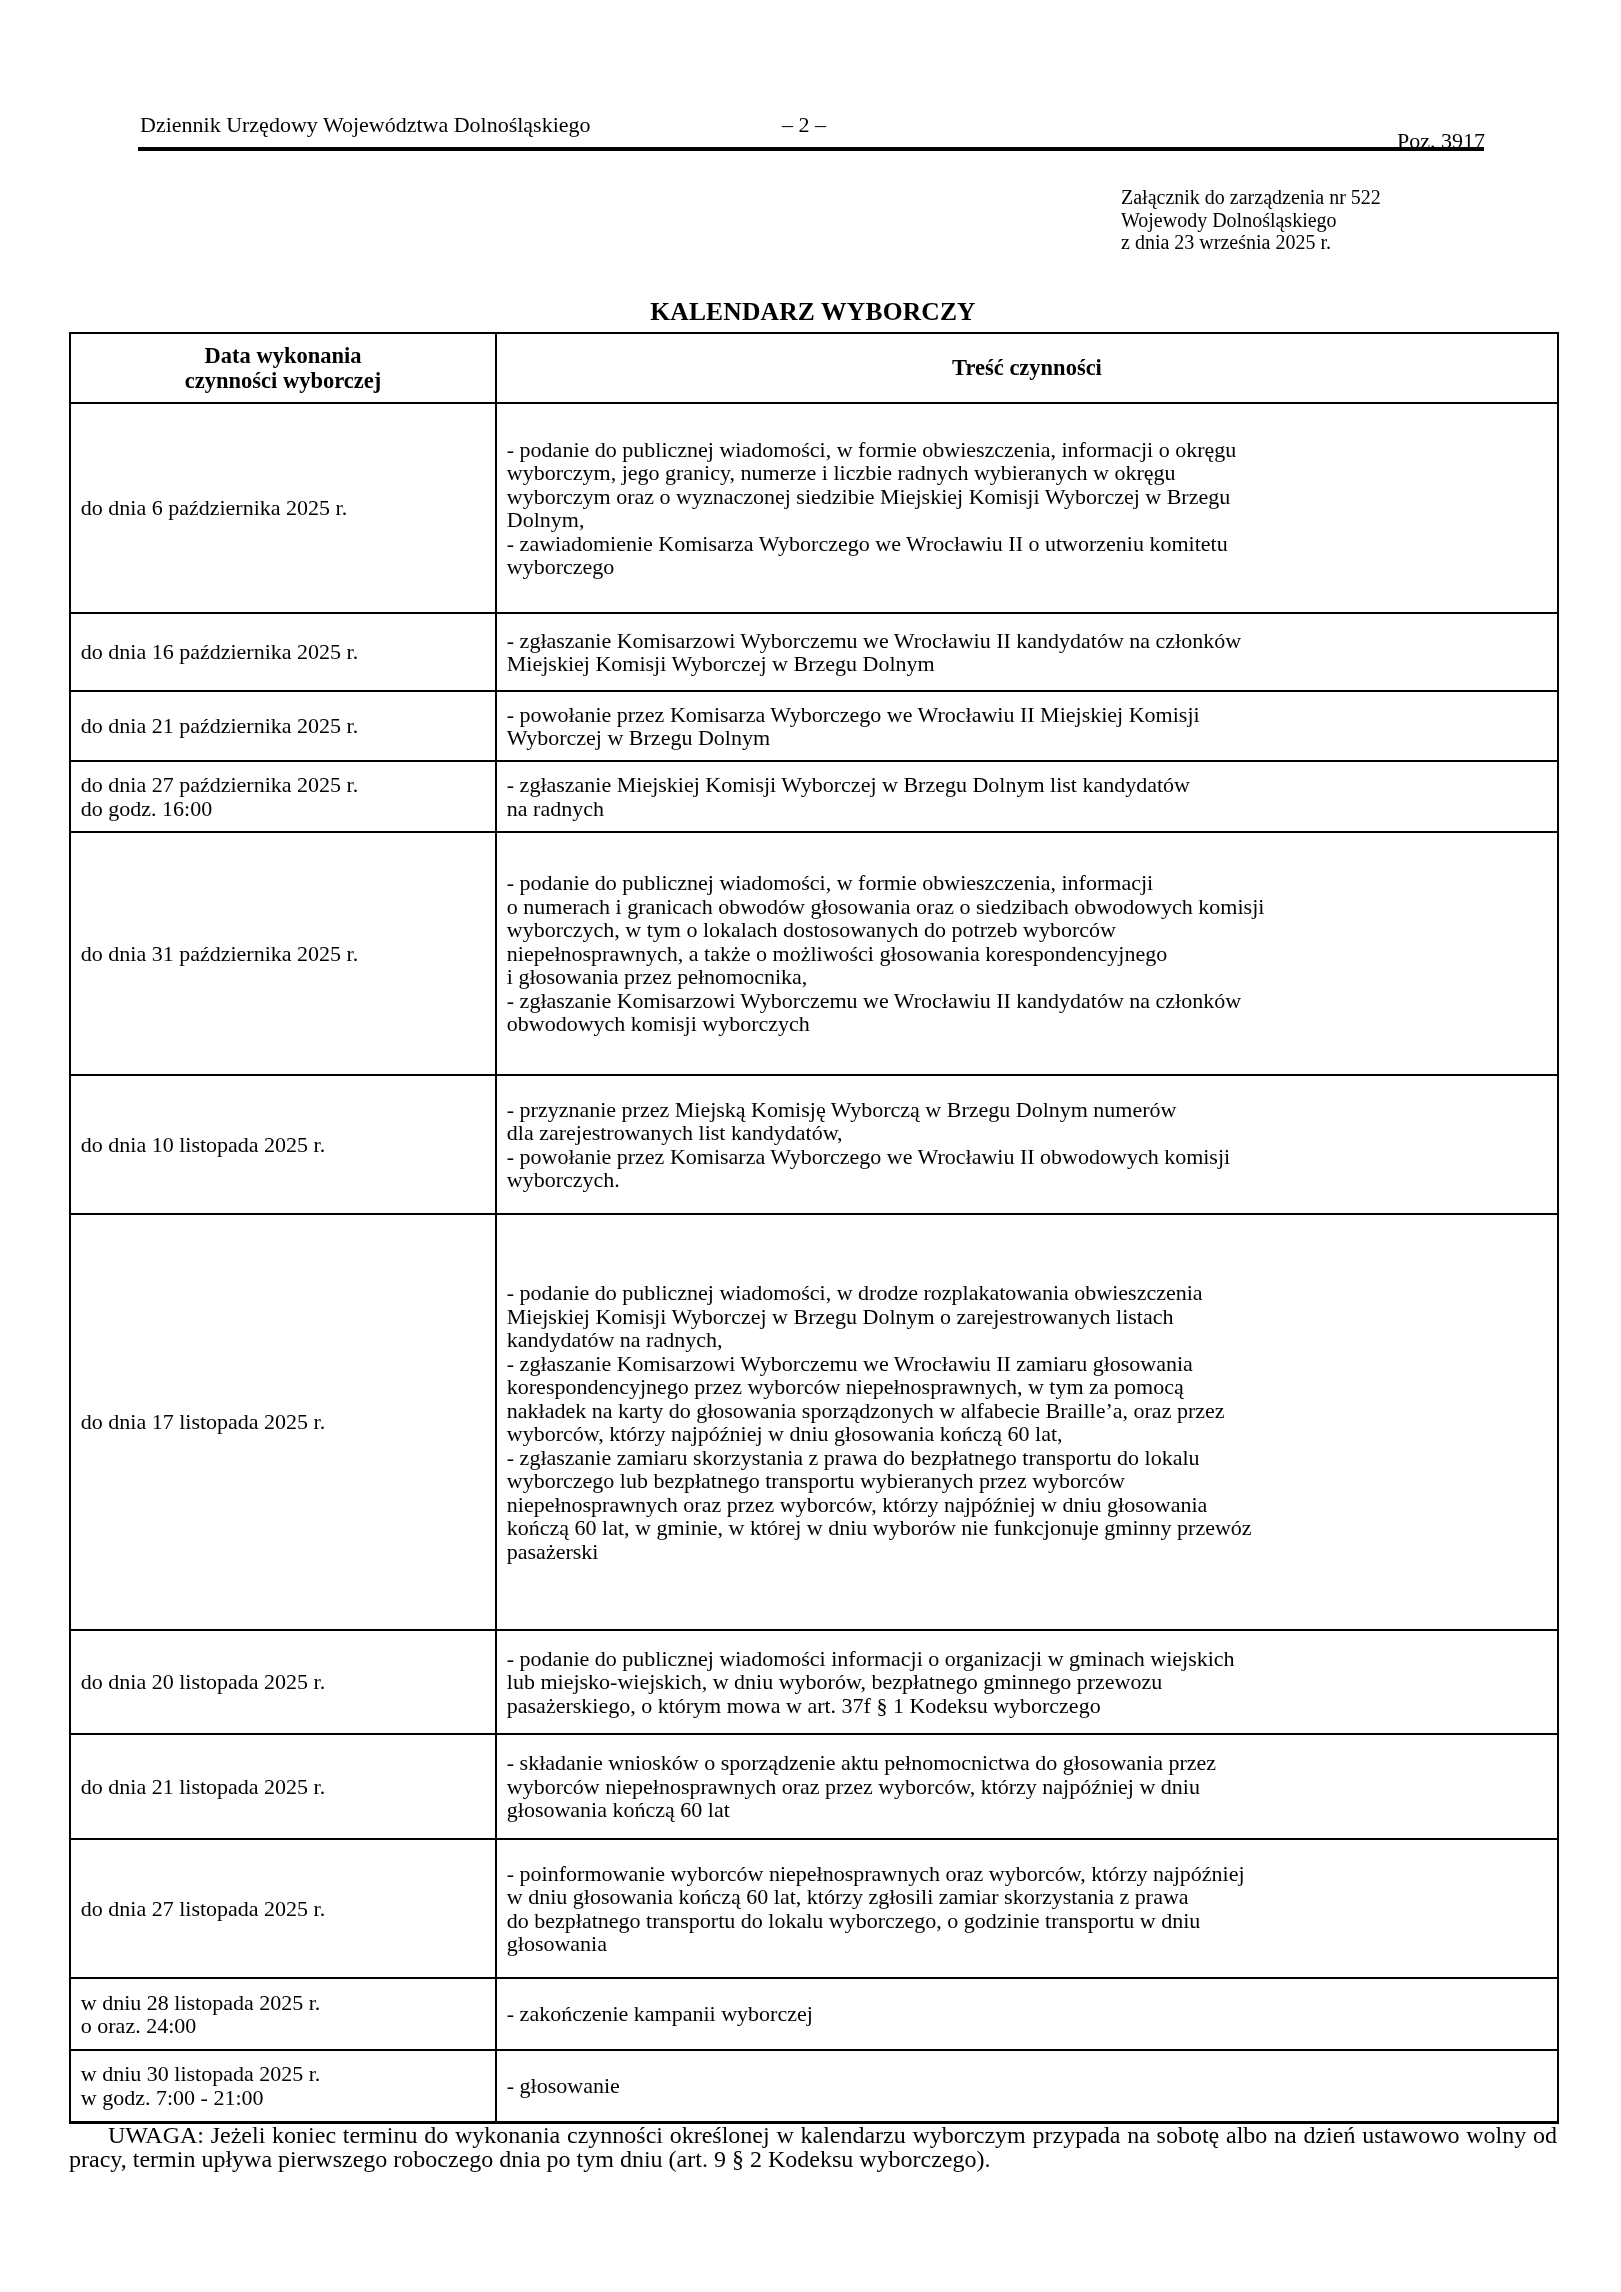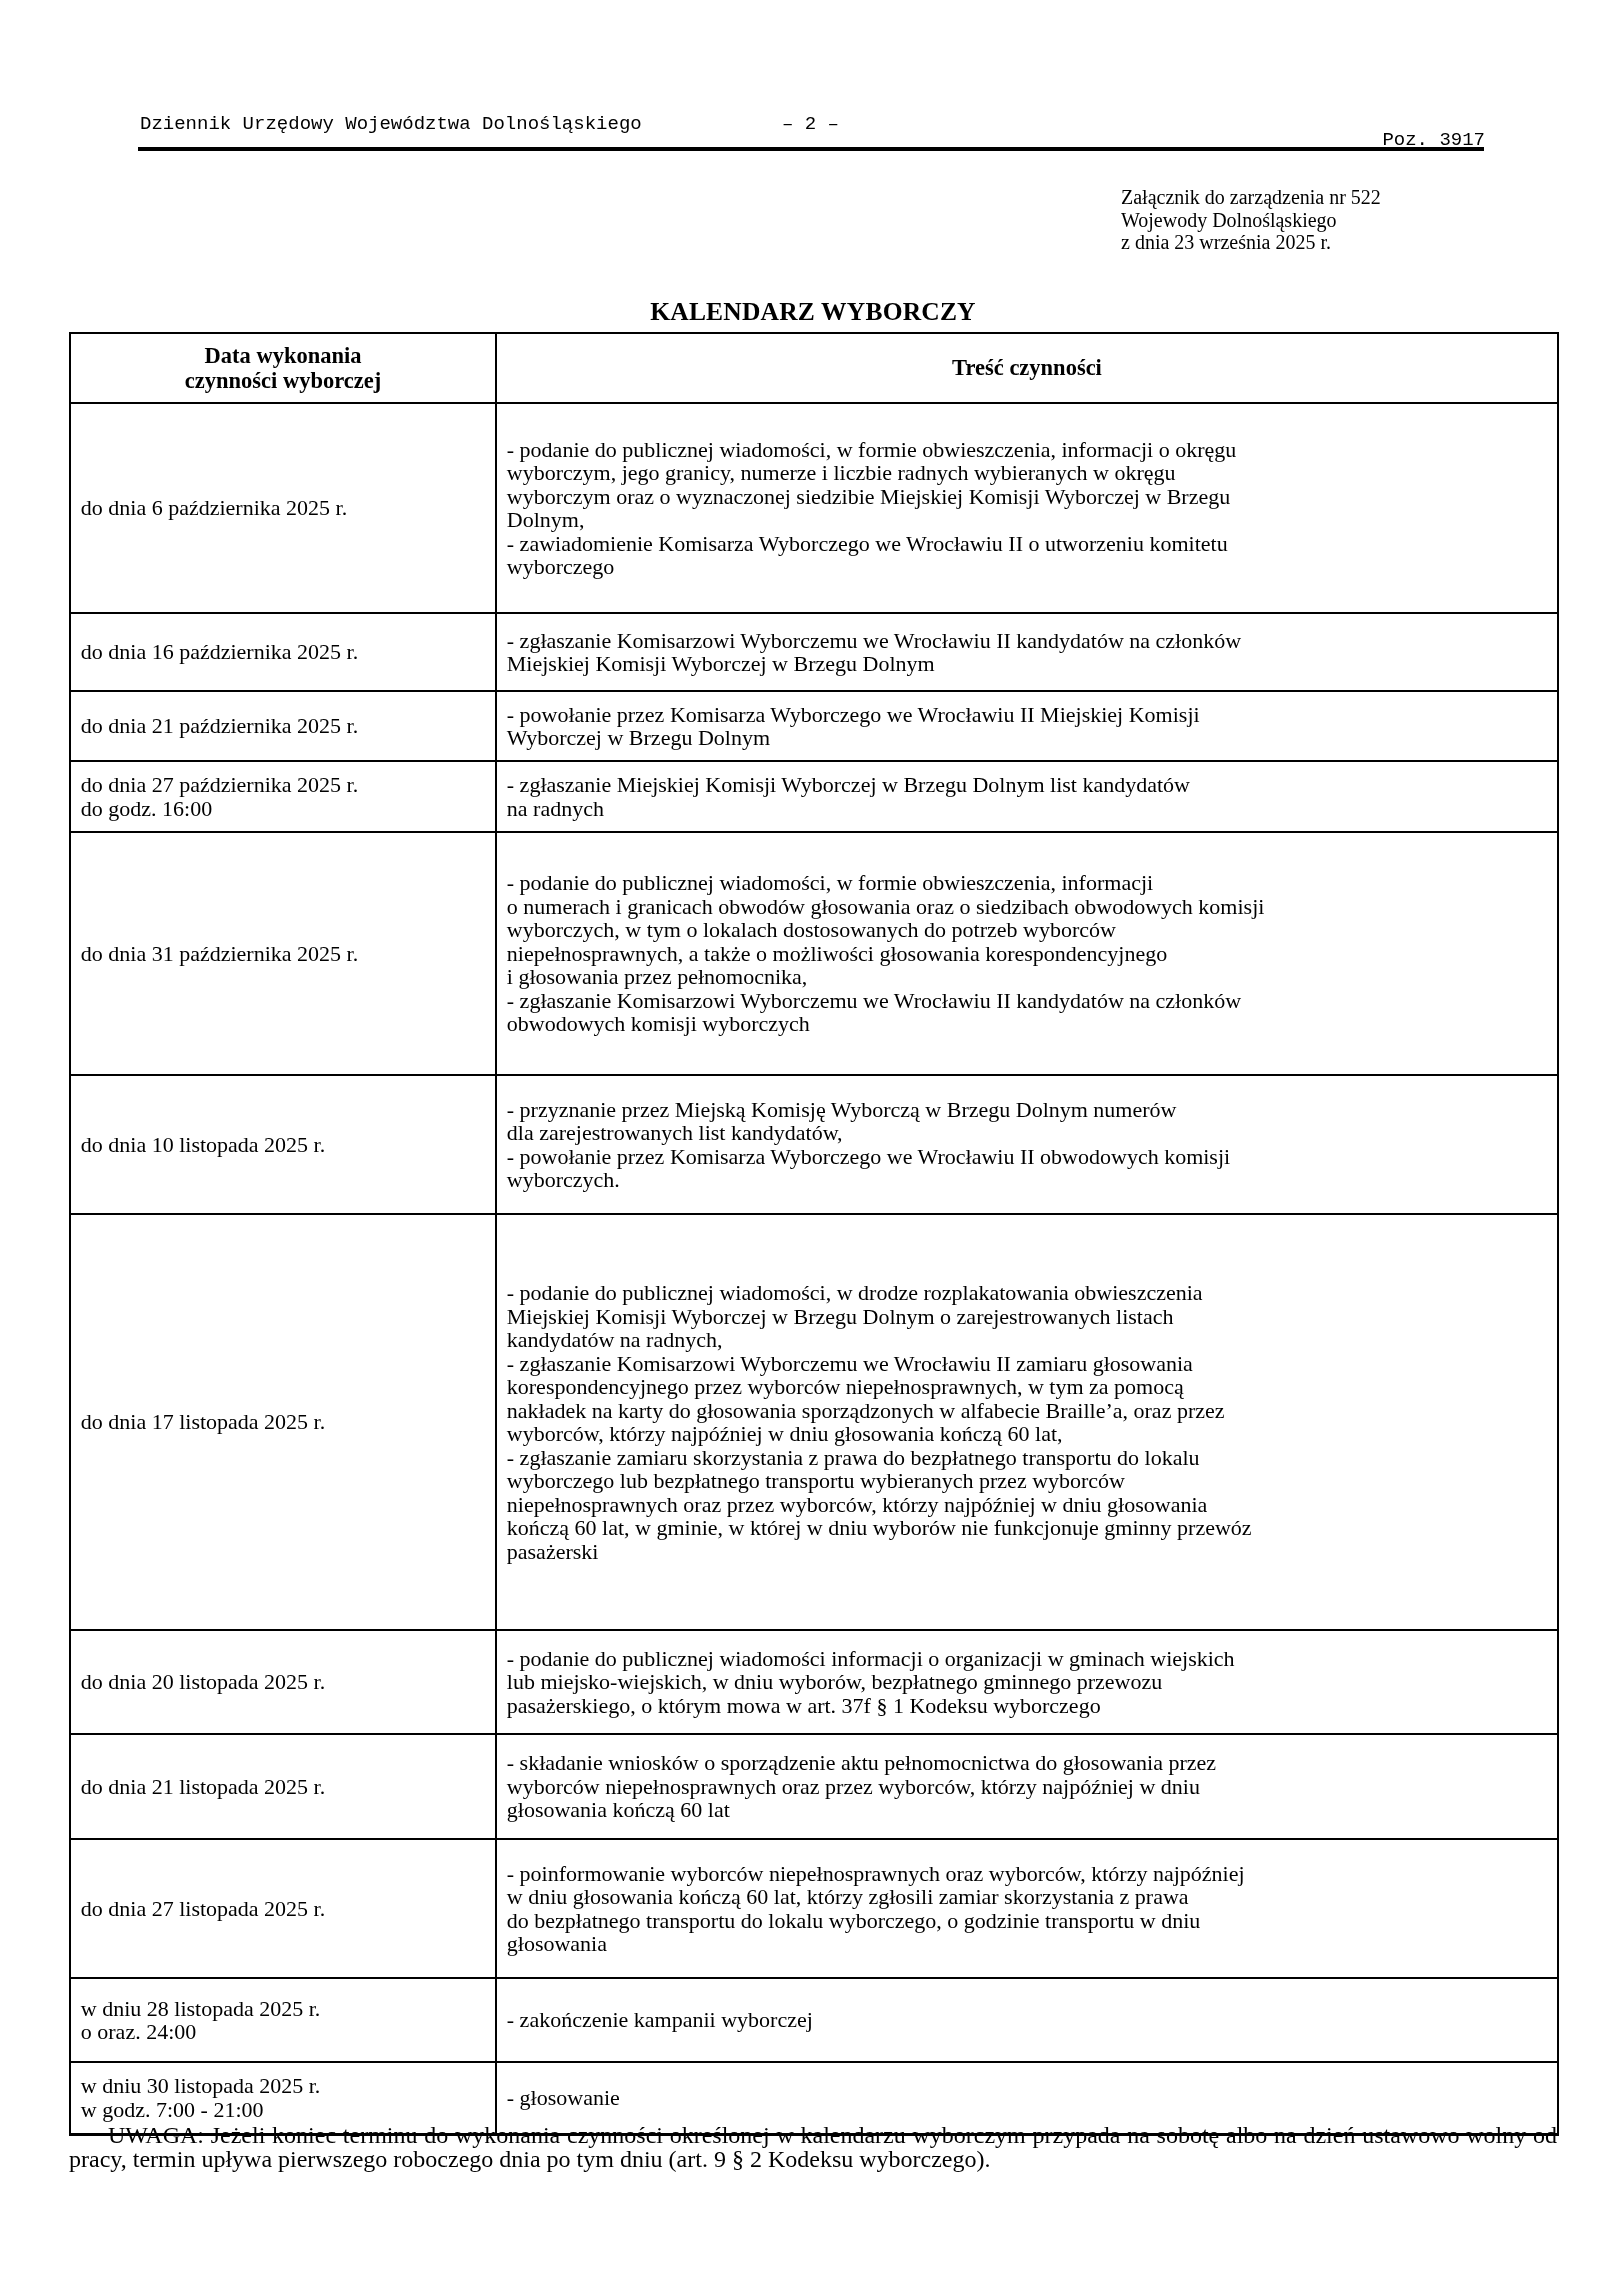"Dziennik Urzędowy Województwa" .running-header { font-family: Liberation Mono, monospace -> none; font-size: 19px -> 22px }
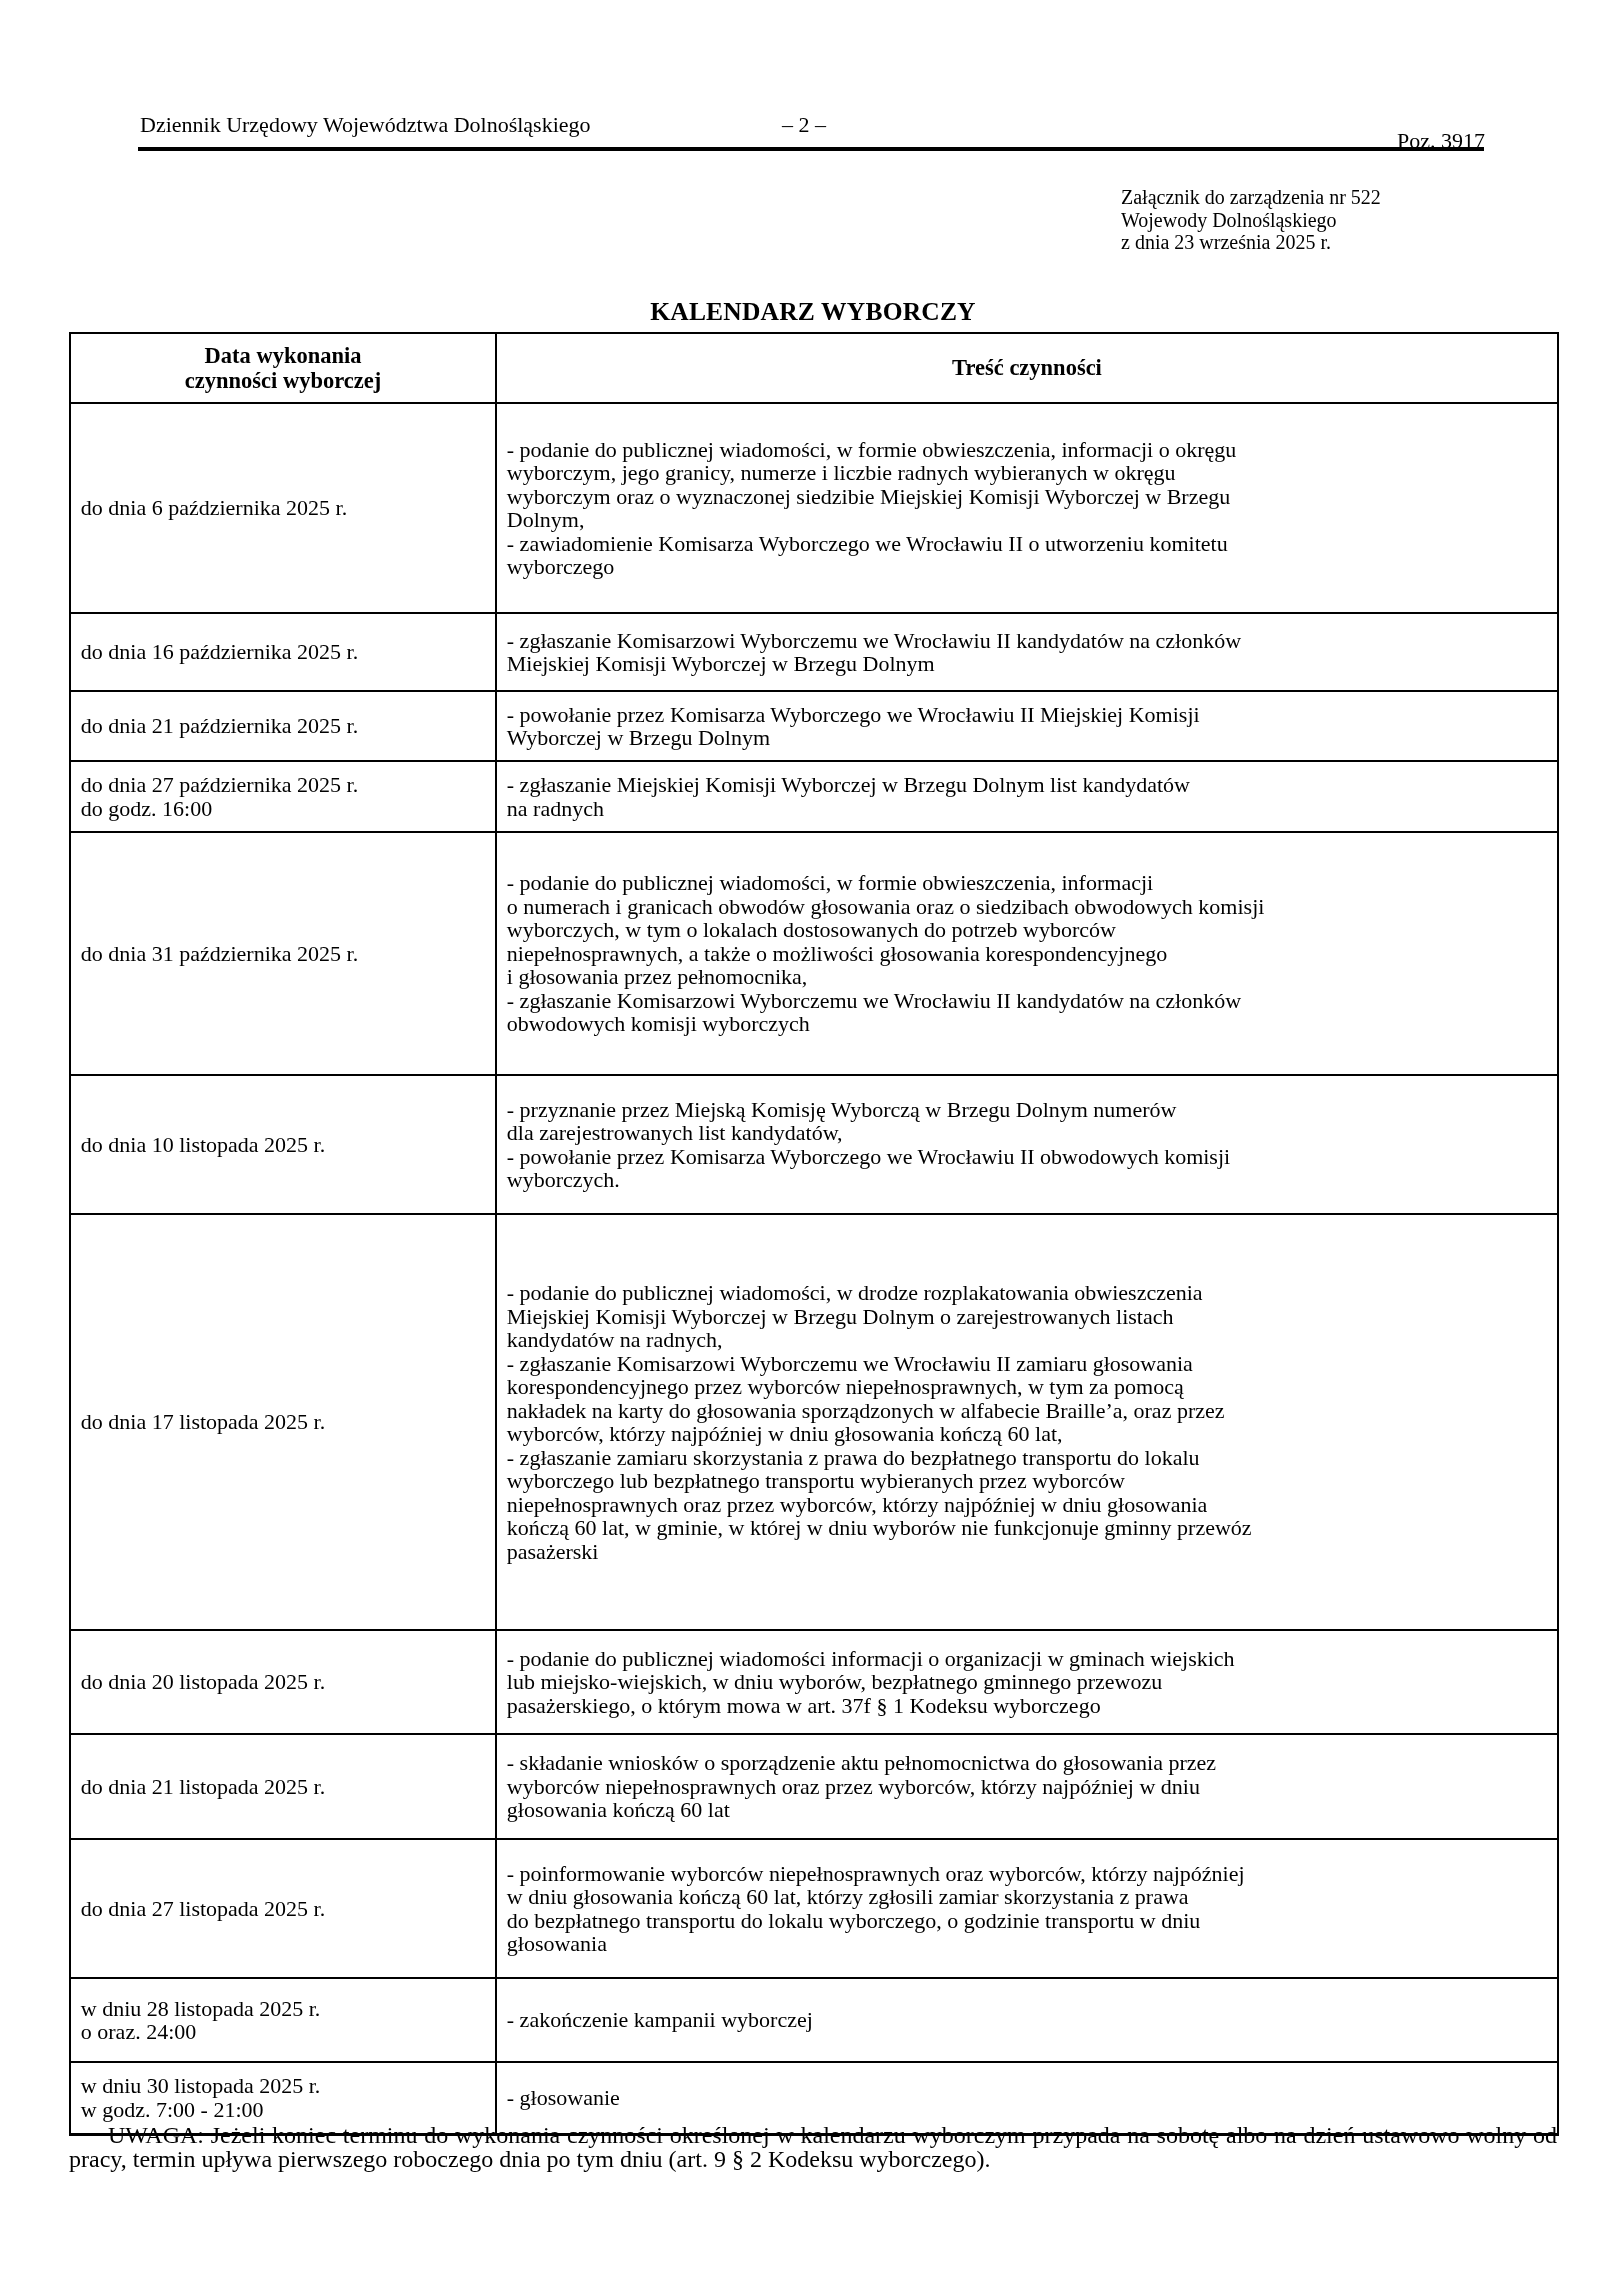"w dniu 28 listopada 2025" tr { height: 84px -> 72px }
